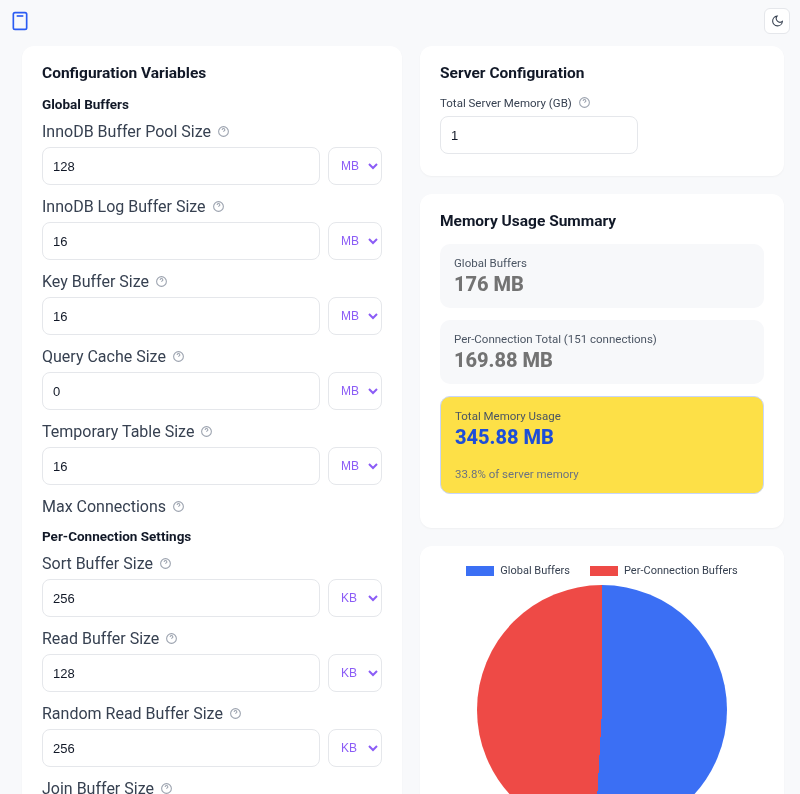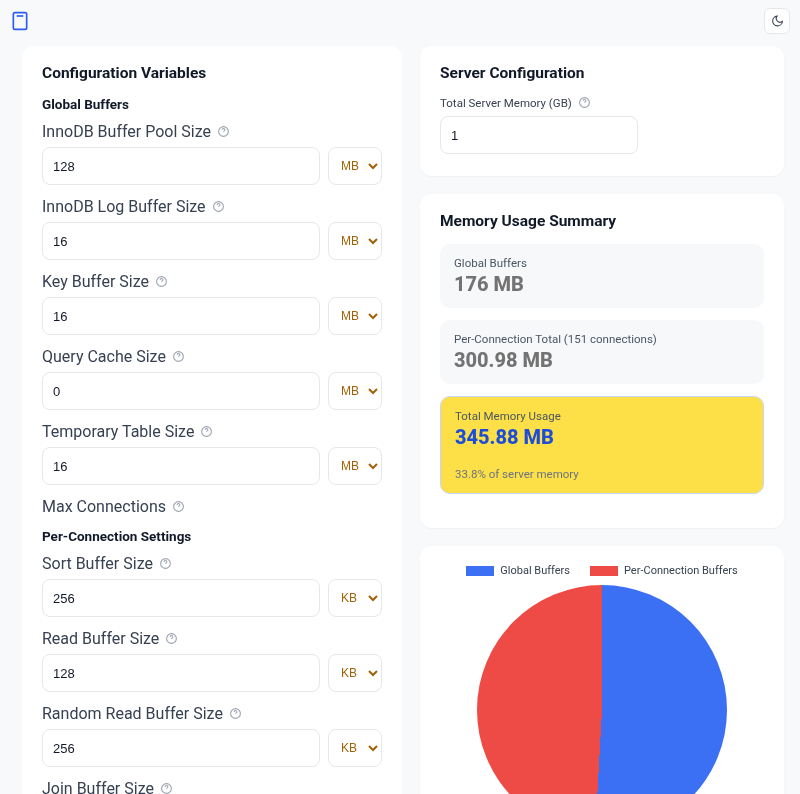"MB" .unit-select { color: #a16207 -> #8b5cf6 }
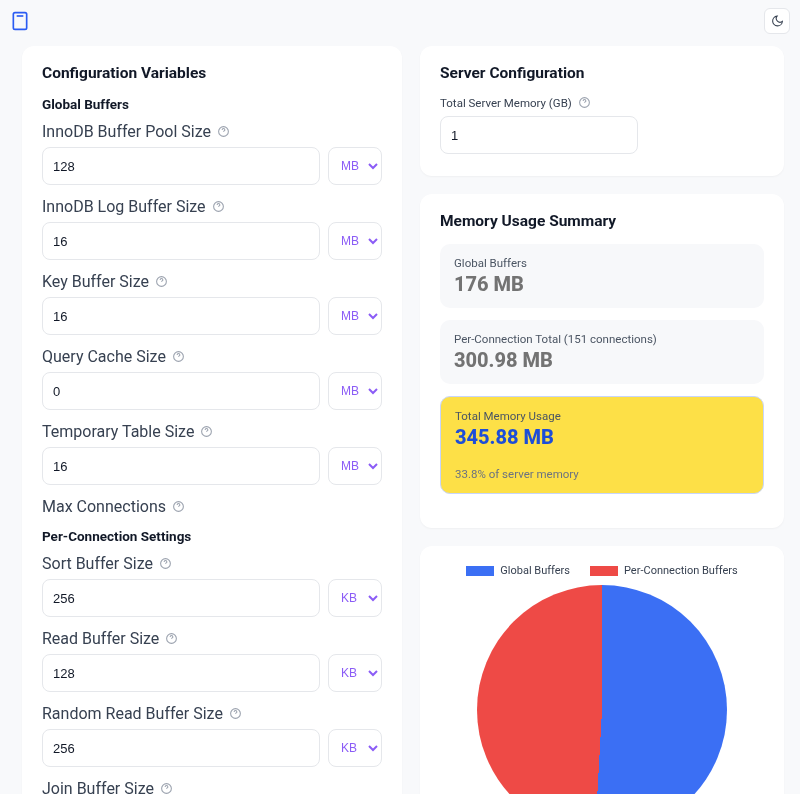"300.98 MB" div.sm-value { text: 300.98 -> 169.88 }
